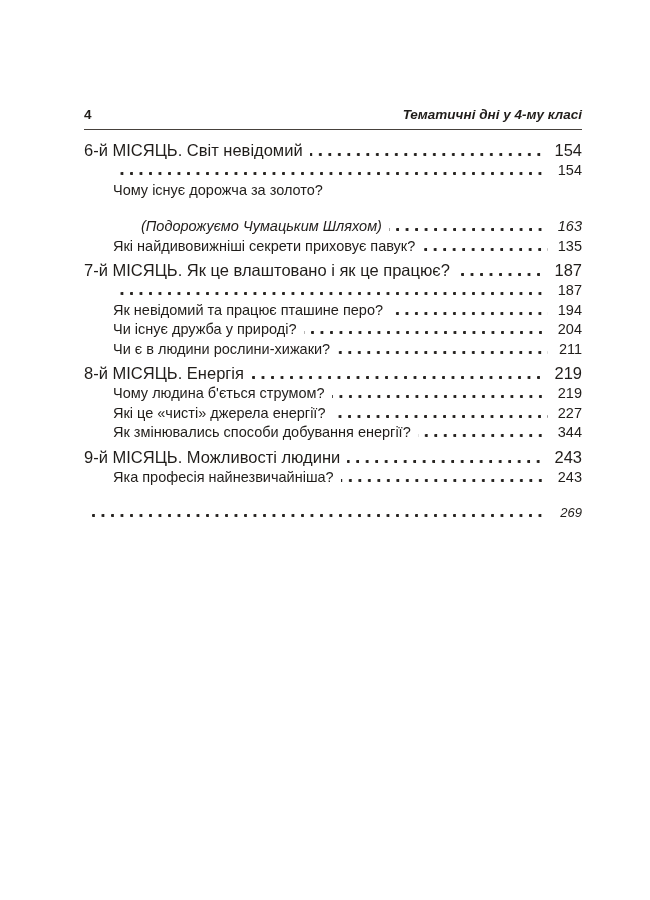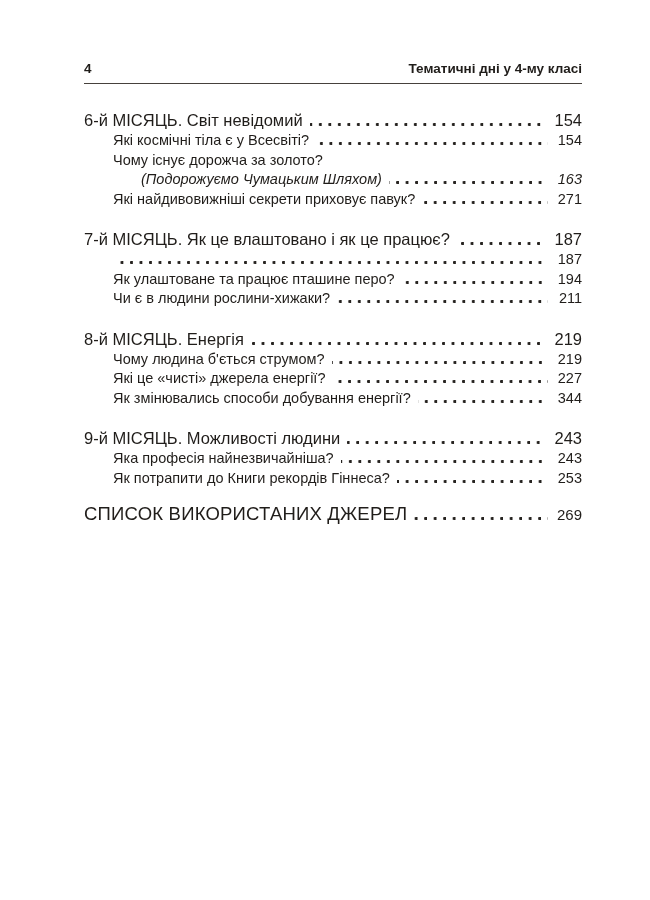"Тематичні дні у 4-му класі" .running-title { font-style: none -> italic; margin-top: none -> 46px }
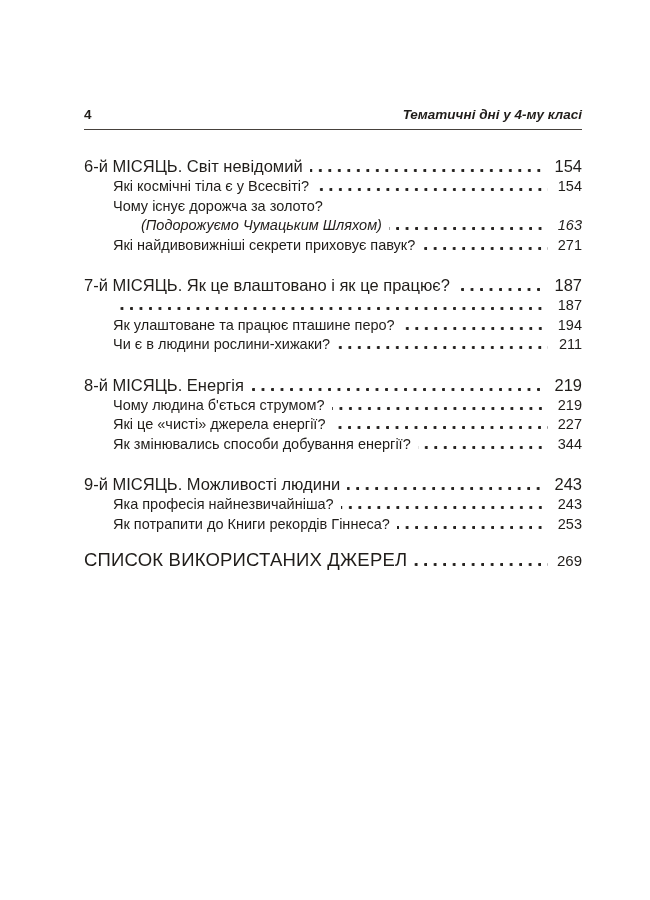"6-й МІСЯЦЬ. Світ невідомий" .toc-row.lvl1 { margin-top: 20px -> 4px }
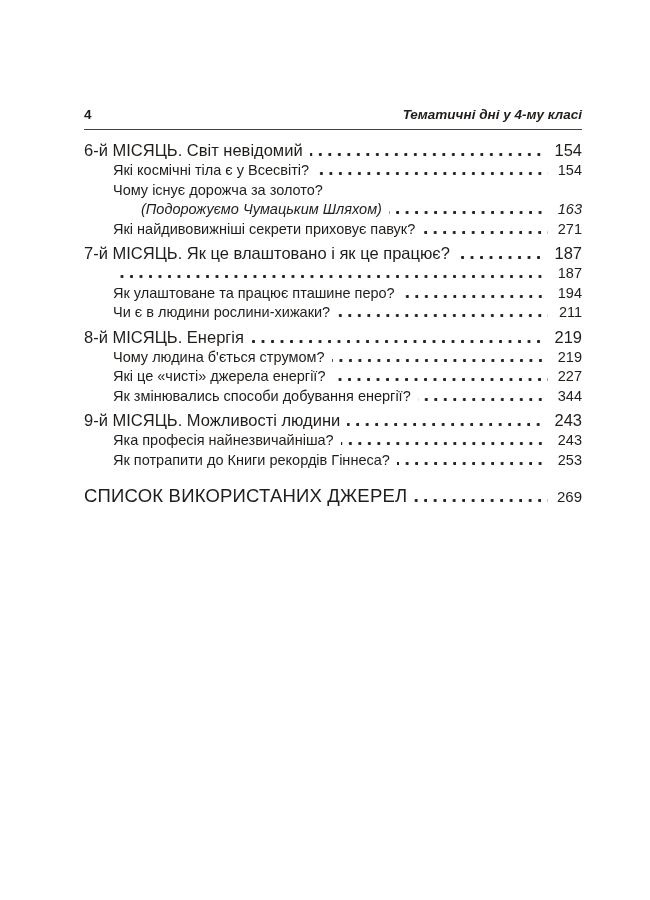"Які космічні тіла є у" span { html: <span>Які космічні тіла є у Всесвіті?</span> -> none }
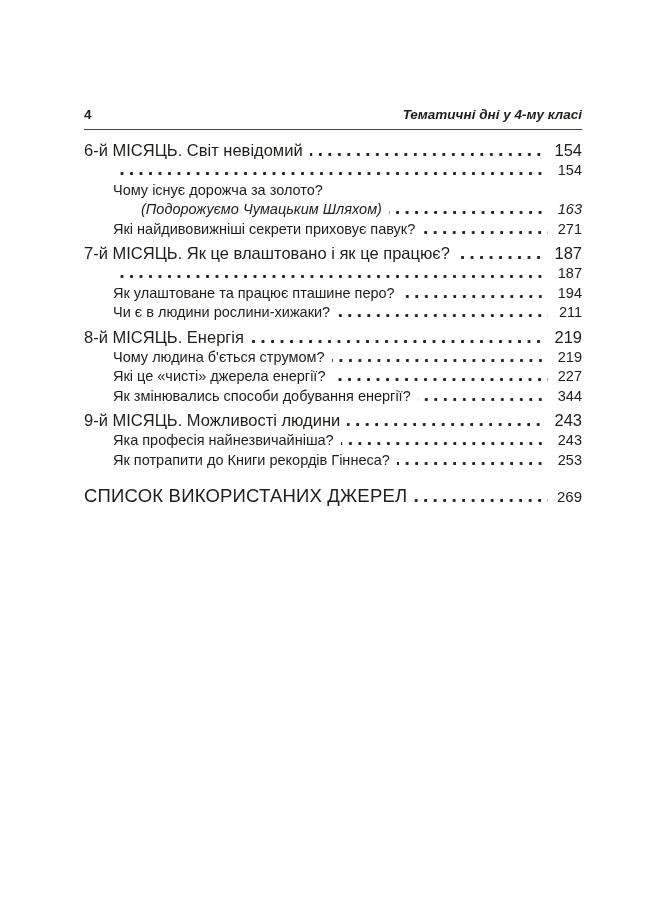"(Подорожуємо Чумацьким Шляхом)" .toc-row.lvl2b { margin-top: none -> 17px }
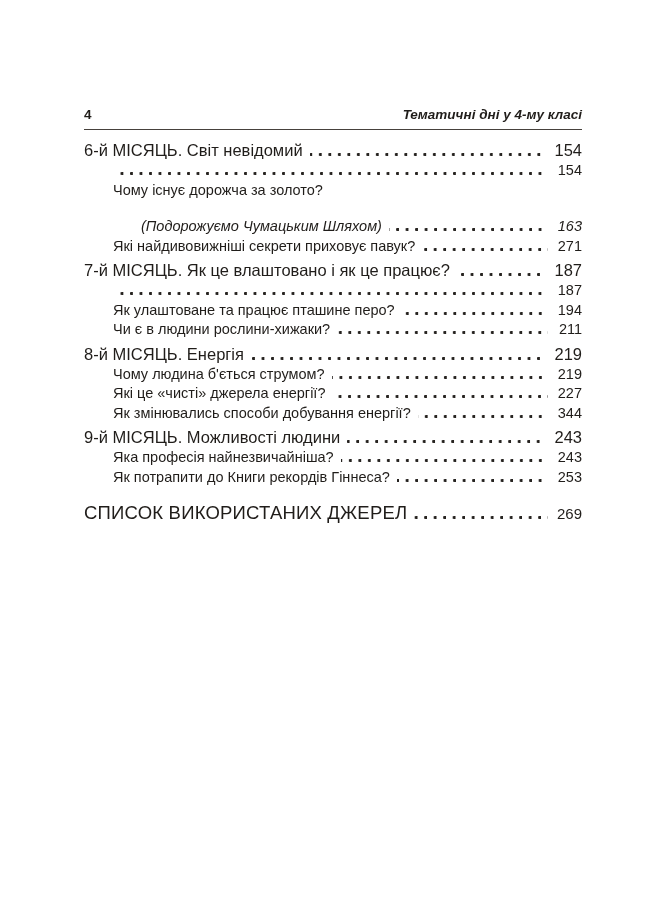"271" span.page-num { text: 271 -> 135 }
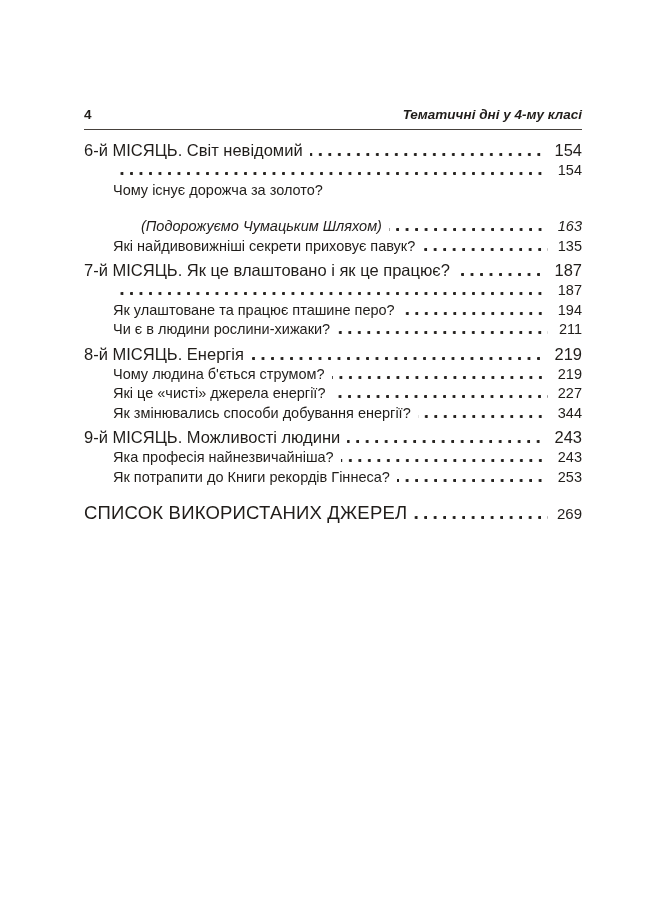"Як улаштоване та працює пташине" span { text: улаштоване -> невідомий }
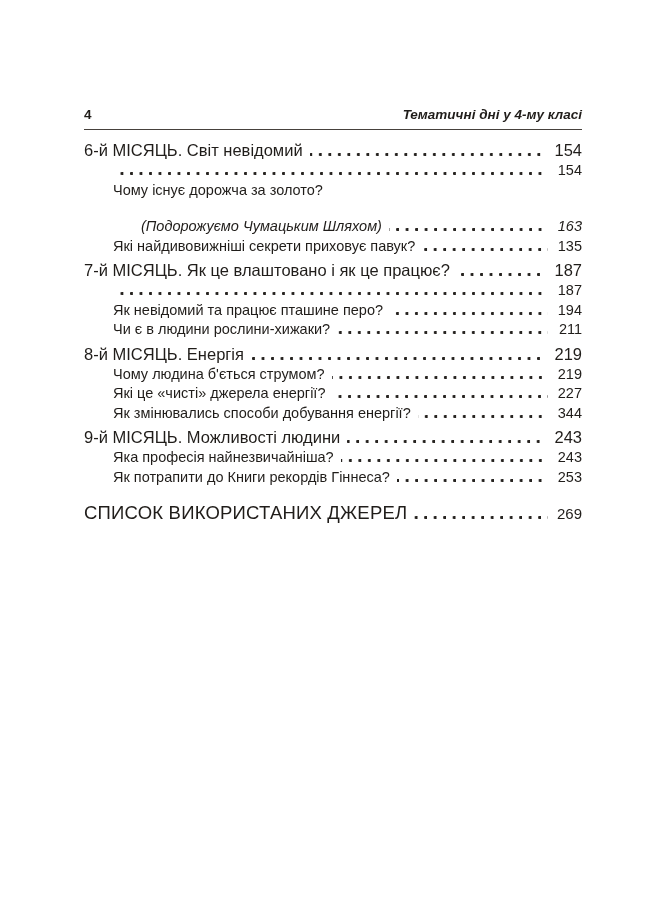"Чи існує дружба у природі?" div.toc-row { html: none -> <div> <span>Чи існує дружба у природі?</span> <span></span> <span>204</span> </div> }
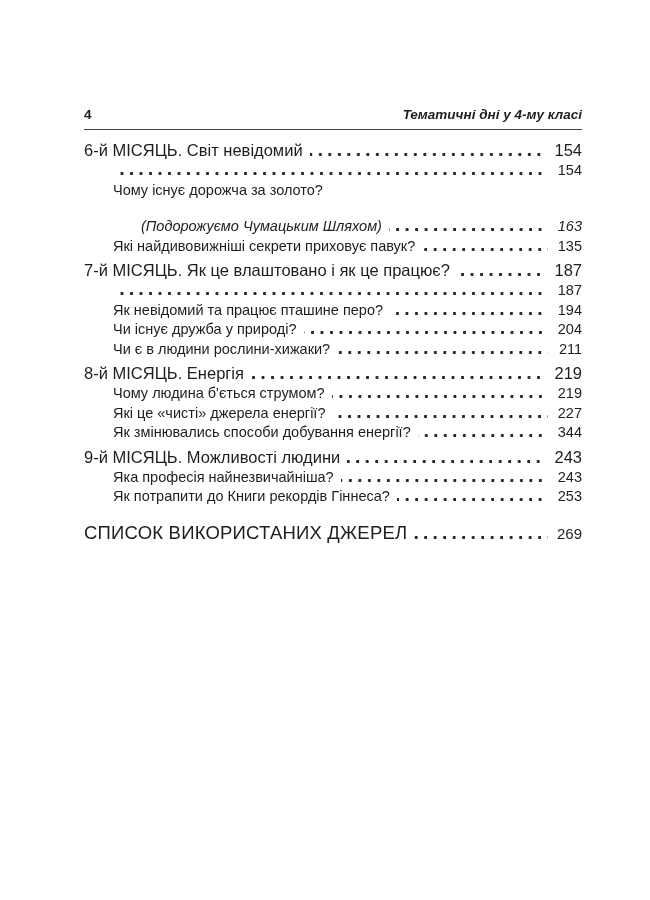"Як потрапити до Книги рекордів" div.toc-row { html: <div> <span>Як потрапити до Книги рекордів Гіннеса?</span> <span></span> <span>253</span> </div> -> none }
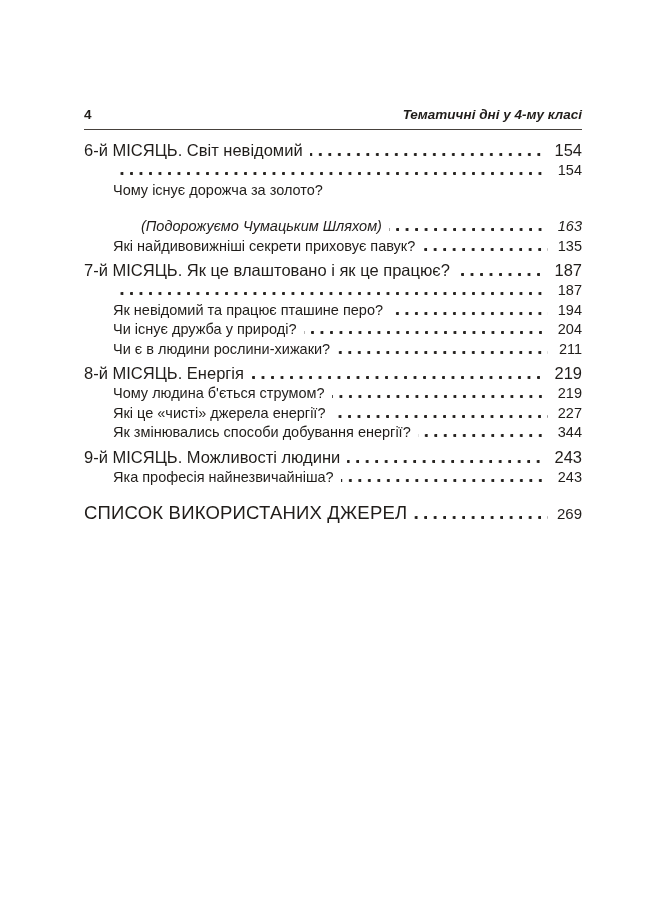"СПИСОК ВИКОРИСТАНИХ ДЖЕРЕЛ" span { html: <span>СПИСОК ВИКОРИСТАНИХ ДЖЕРЕЛ</span> -> none }
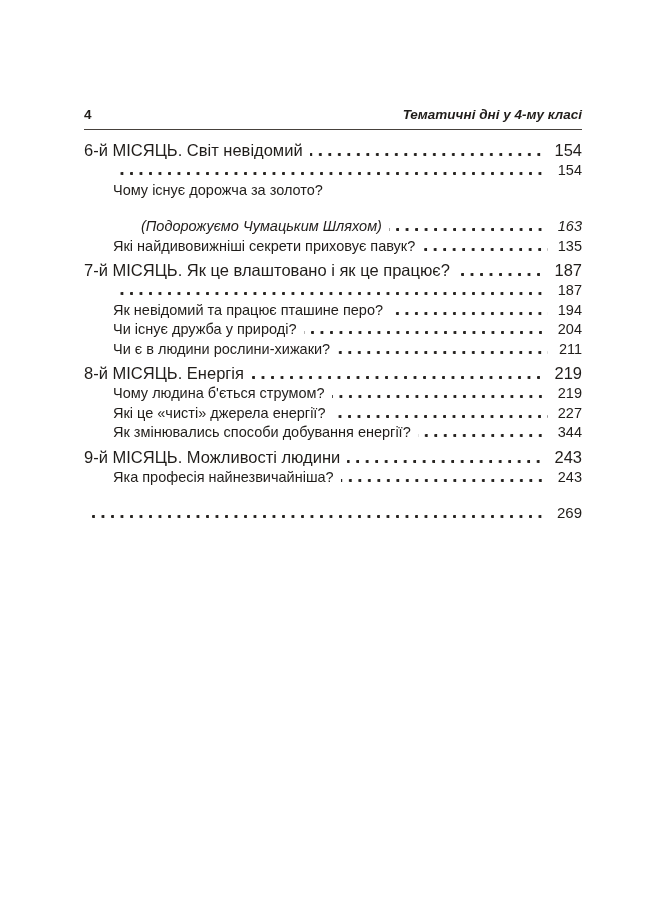"269" .toc-row.final .page-num { font-size: 15px -> 13px; font-style: none -> italic }
